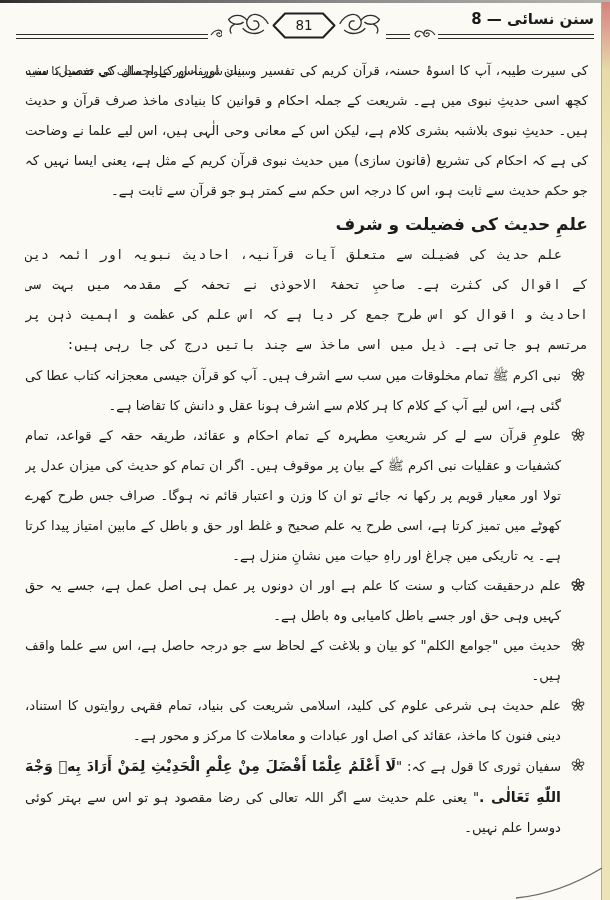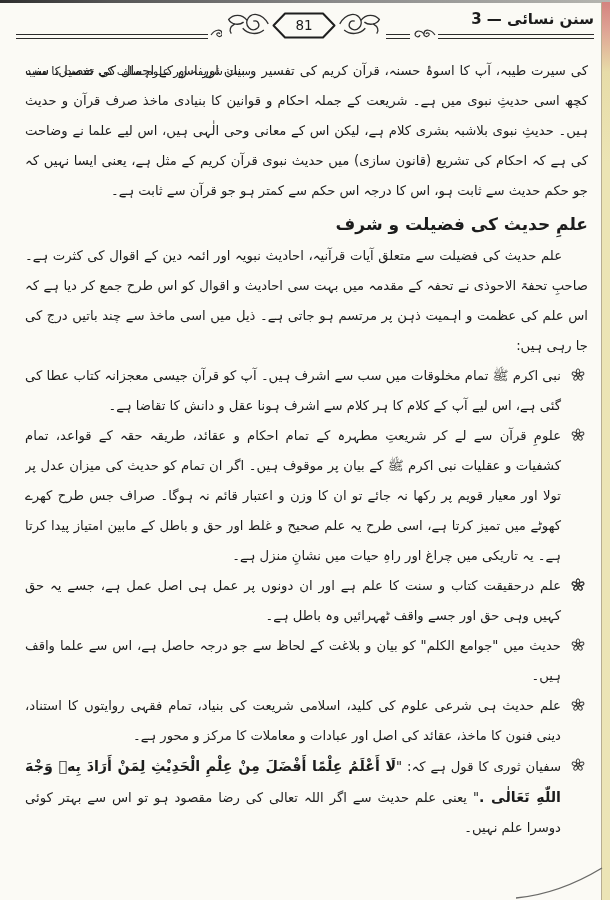"سنن نسائی — 3" div.hdr-right-title { text: 3 -> 8 }
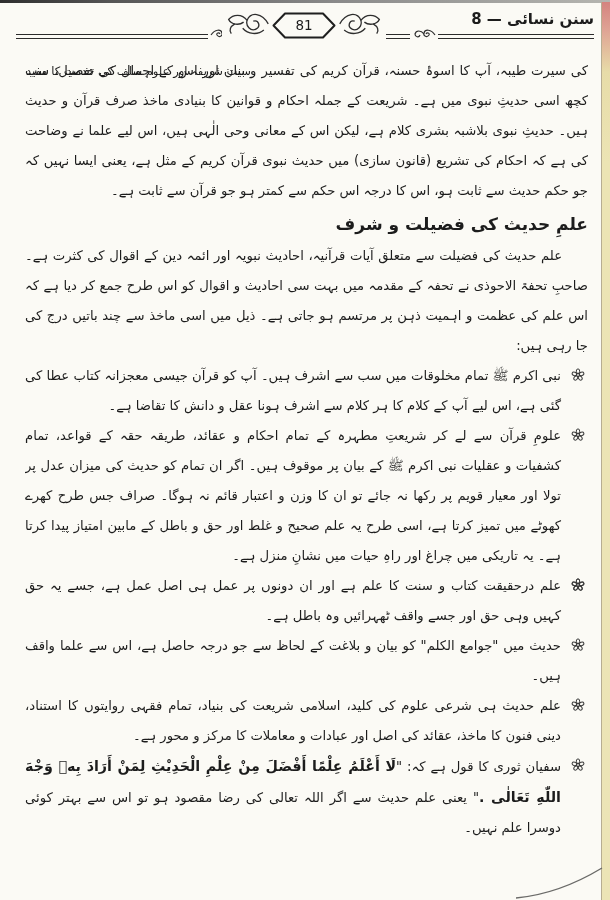"علم حدیث کی فضیلت سے" .para-indent { font-family: none -> Liberation Mono, monospace }
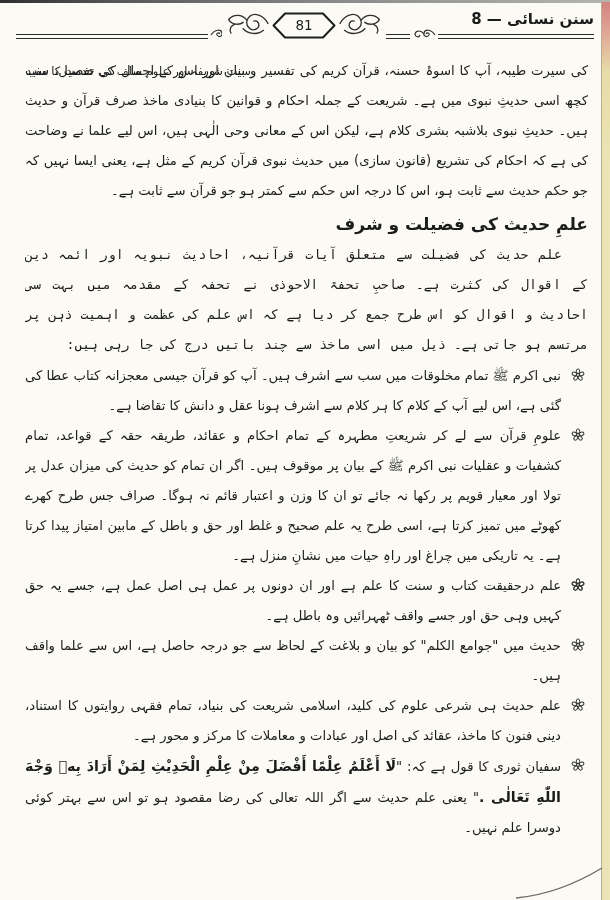"علم درحقیقت کتاب و سنت" span { text: واقف ٹھہرائیں -> باطل کامیابی }
